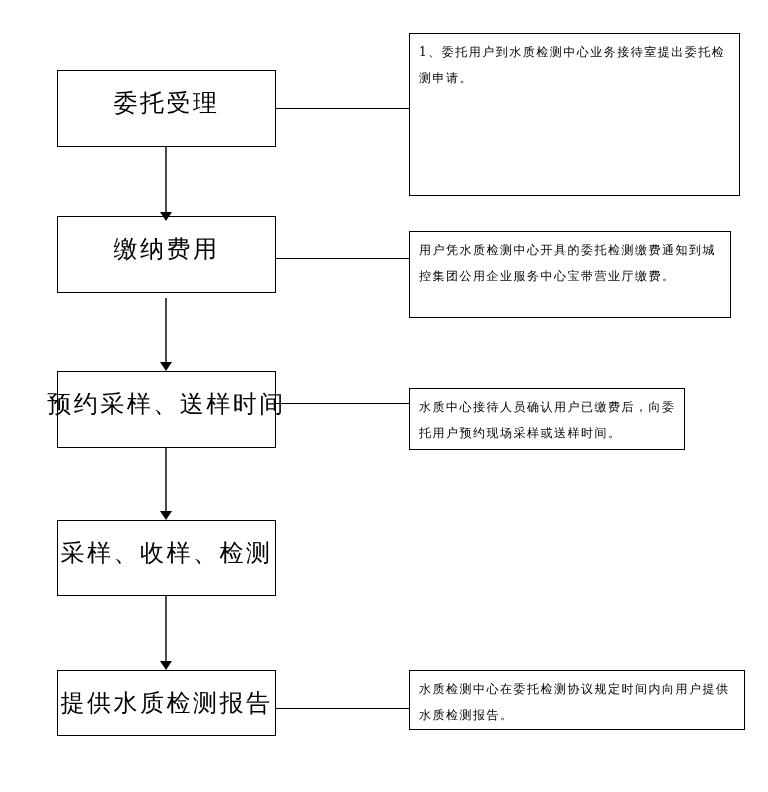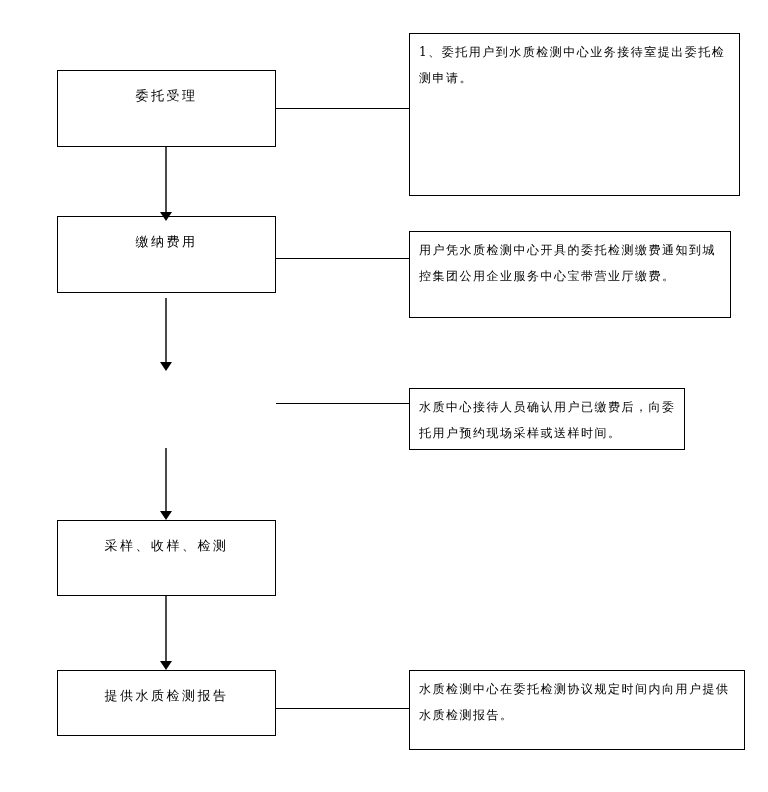"委托受理" .step .lbl { font-size: 13px -> 24px }
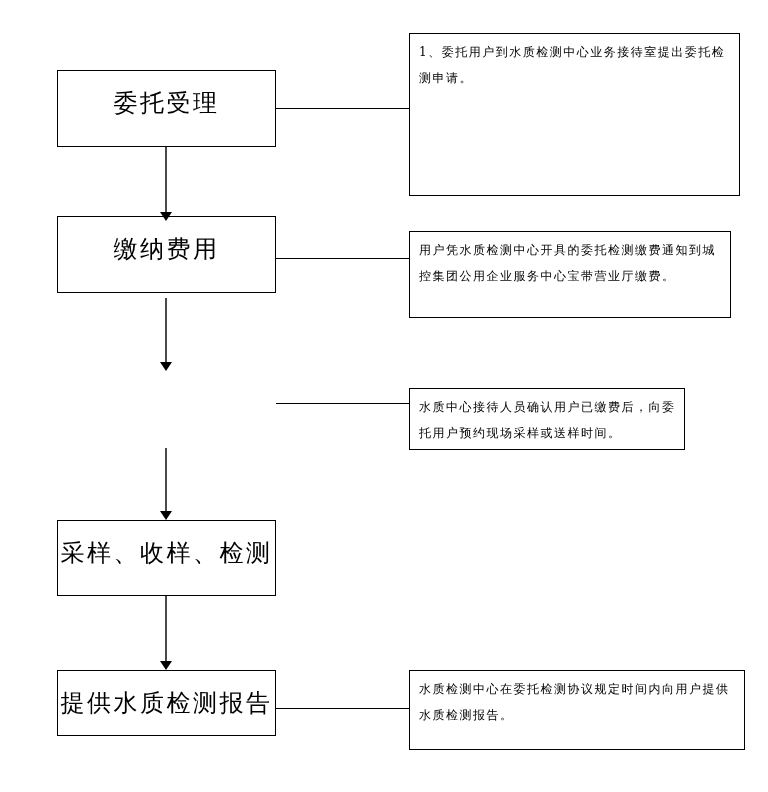"预约采样、送样时间" div.step { html: none -> <div> <span>预约采样、送样时间</span> </div> }
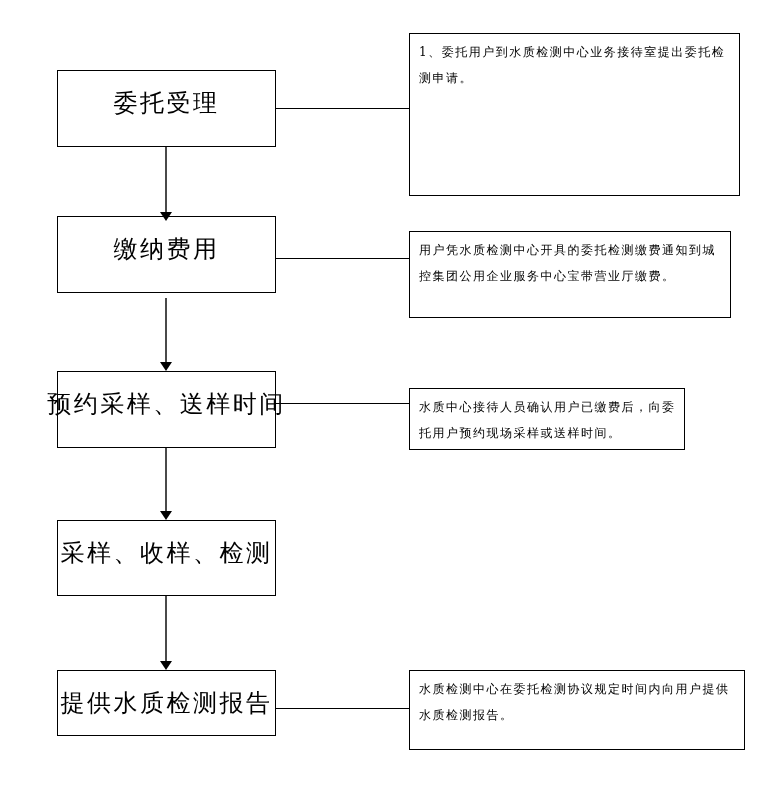"水质检测中心在委托检测协议规定时间内向用户提供水质检测报告。" div.note { height: 80px -> 60px }
